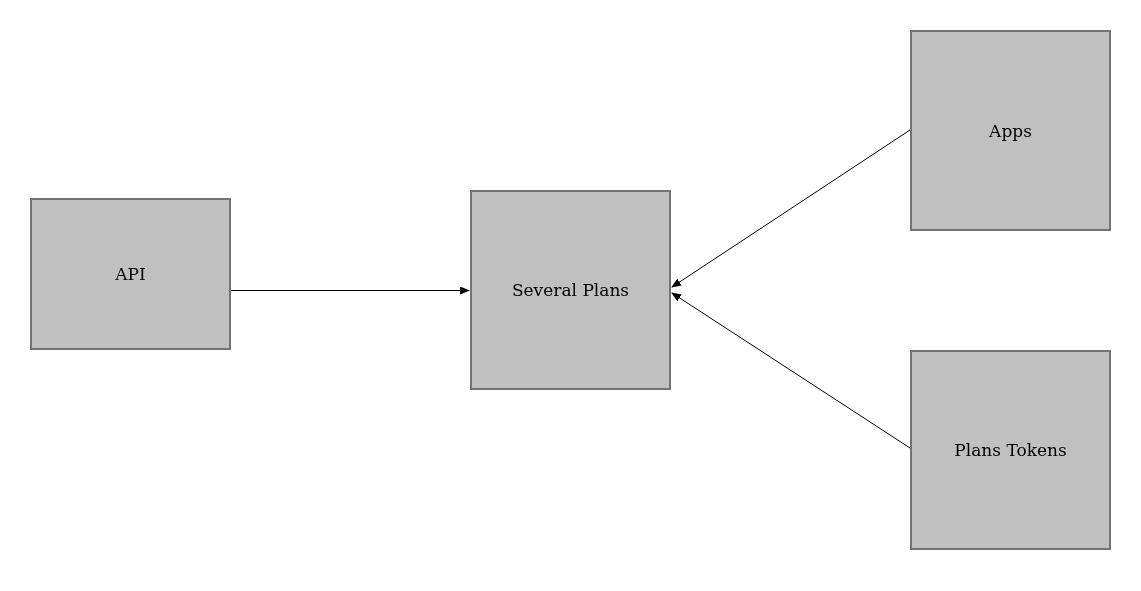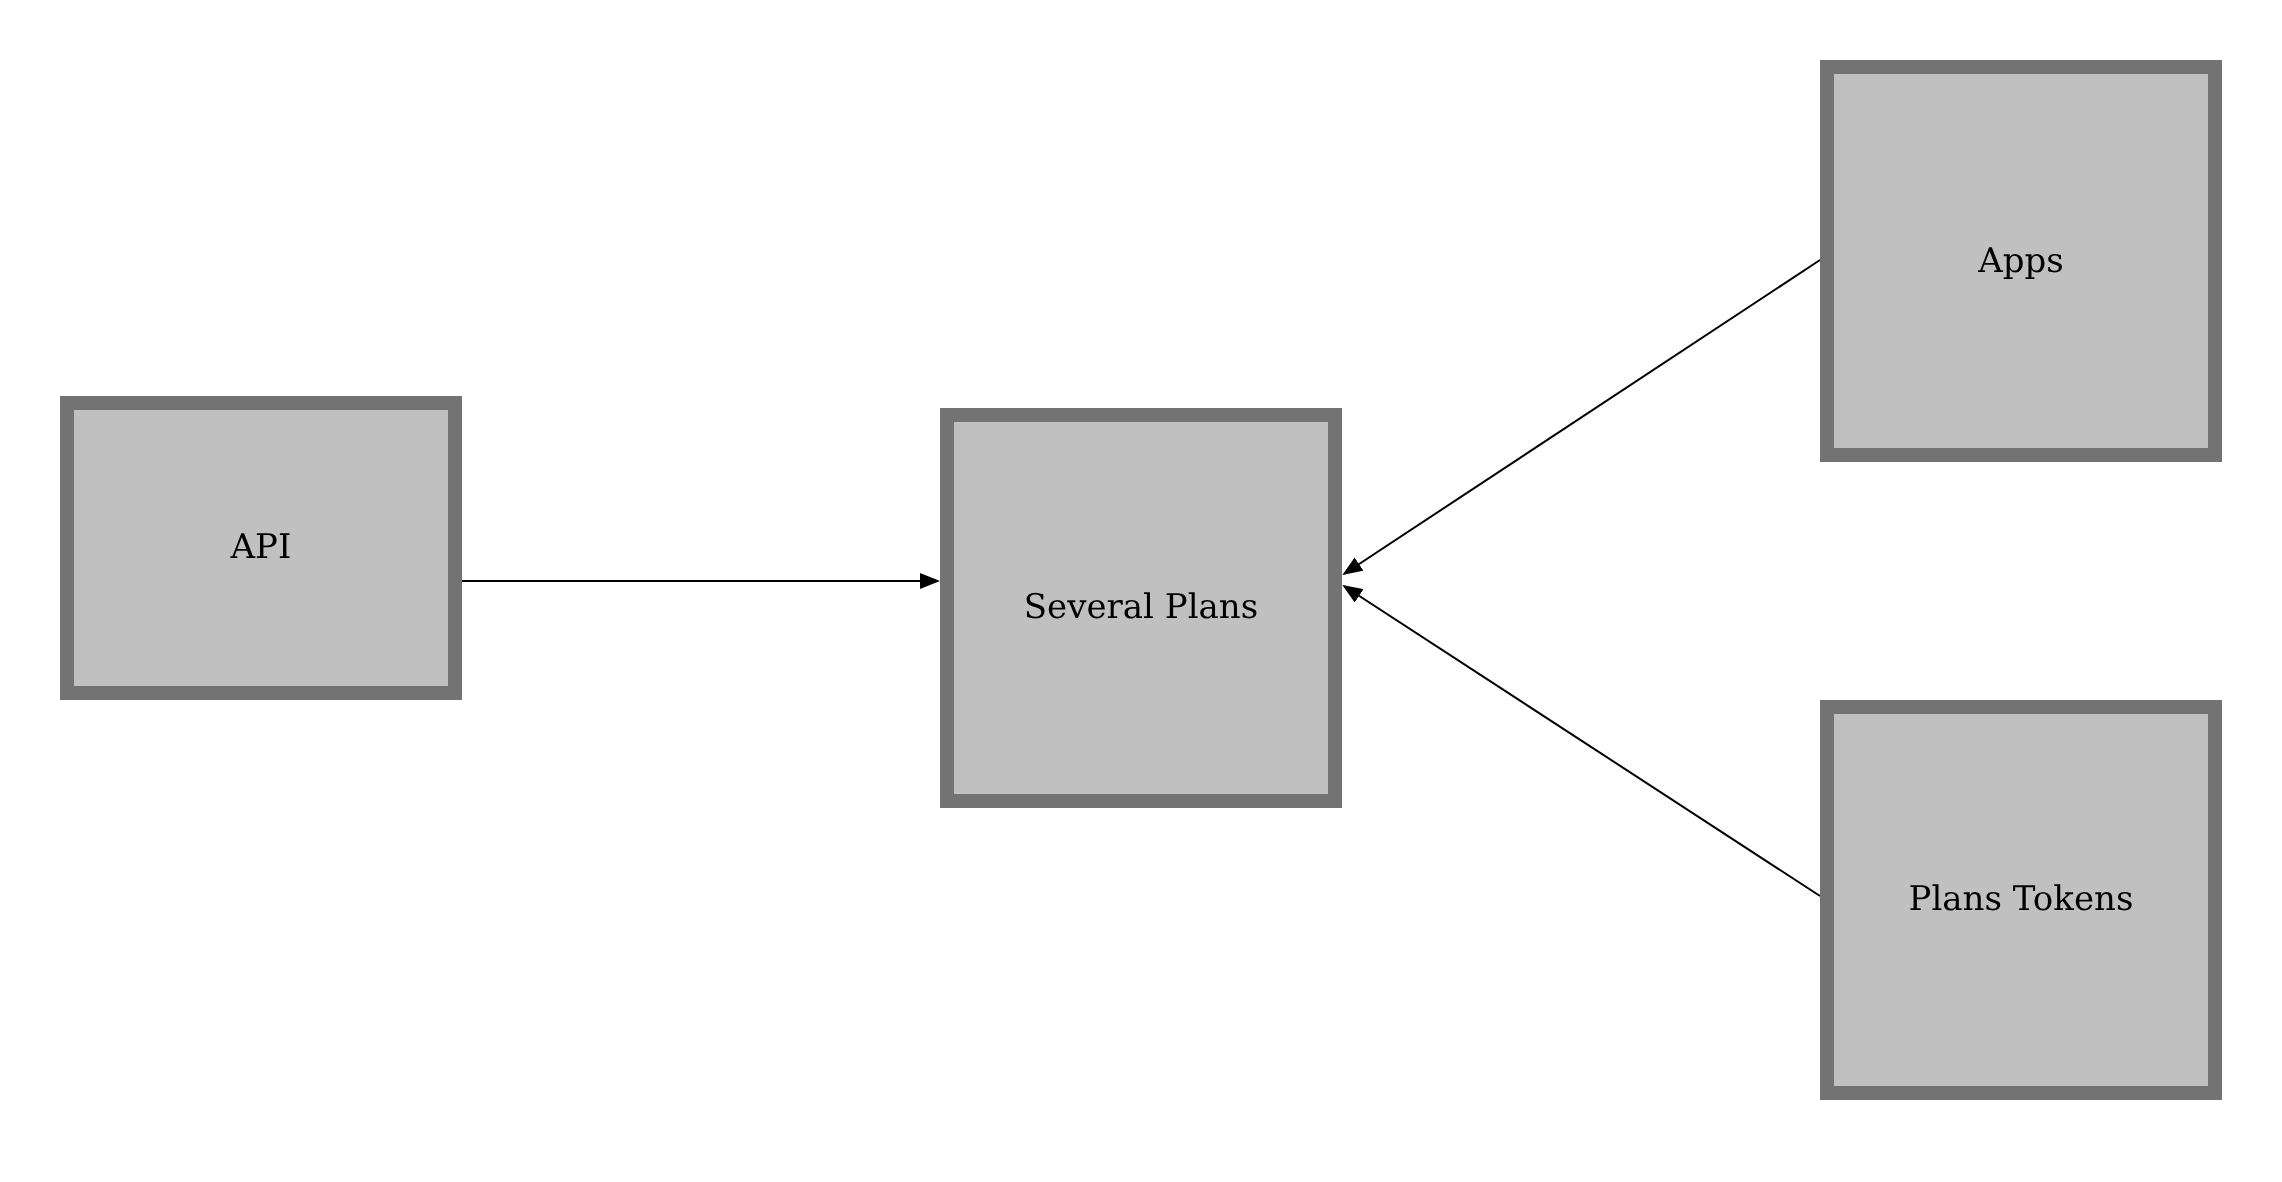"Apps" .node { border: 7px solid #737373 -> 2px solid #737373 }
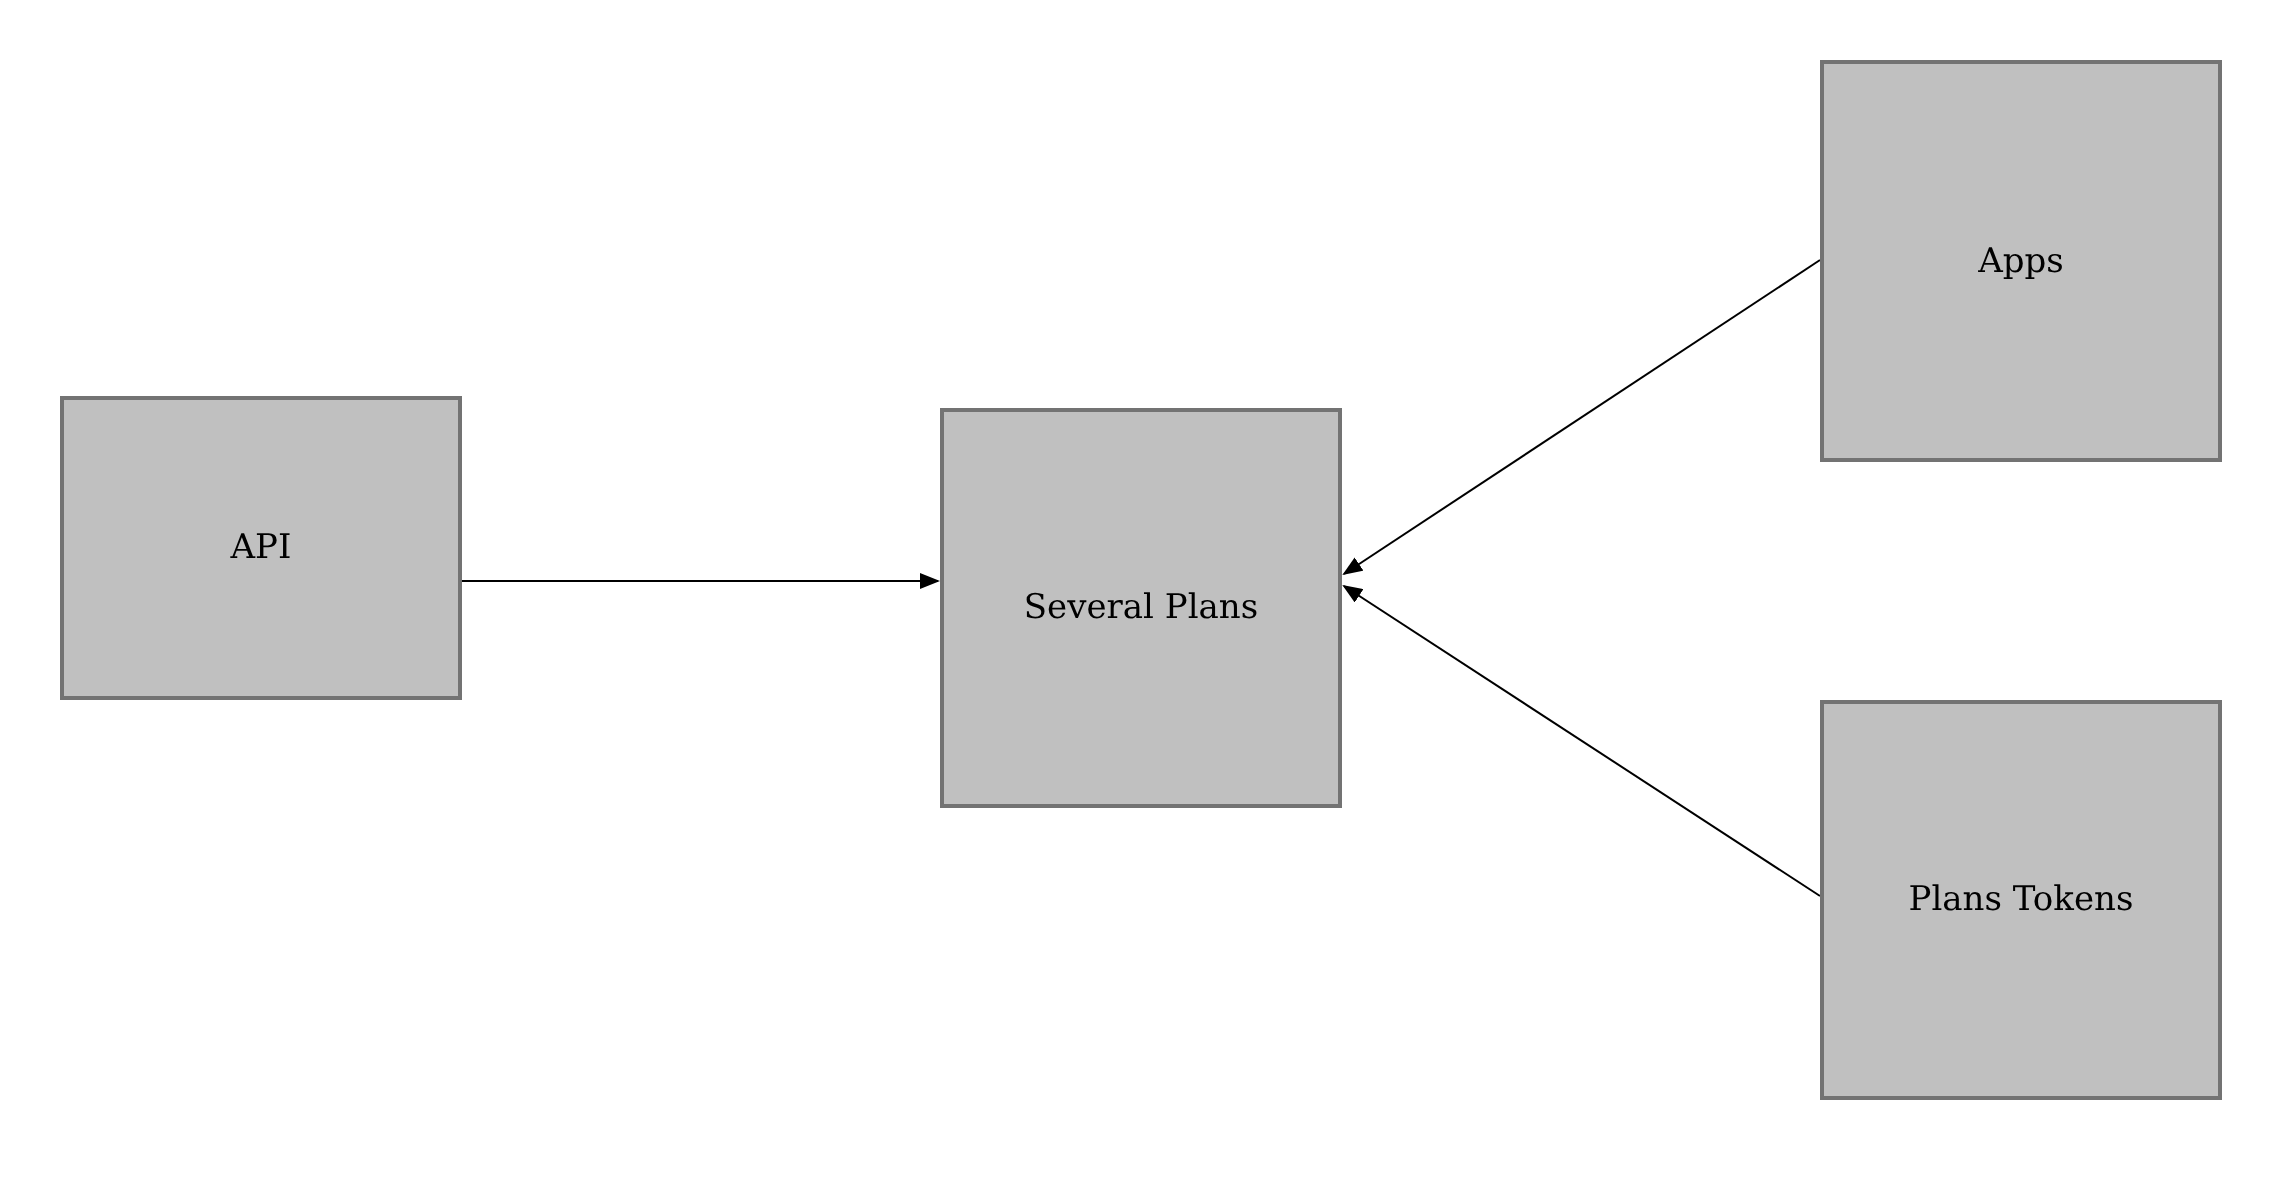"Several Plans" .node-several-plans { margin-top: 14px -> none }
